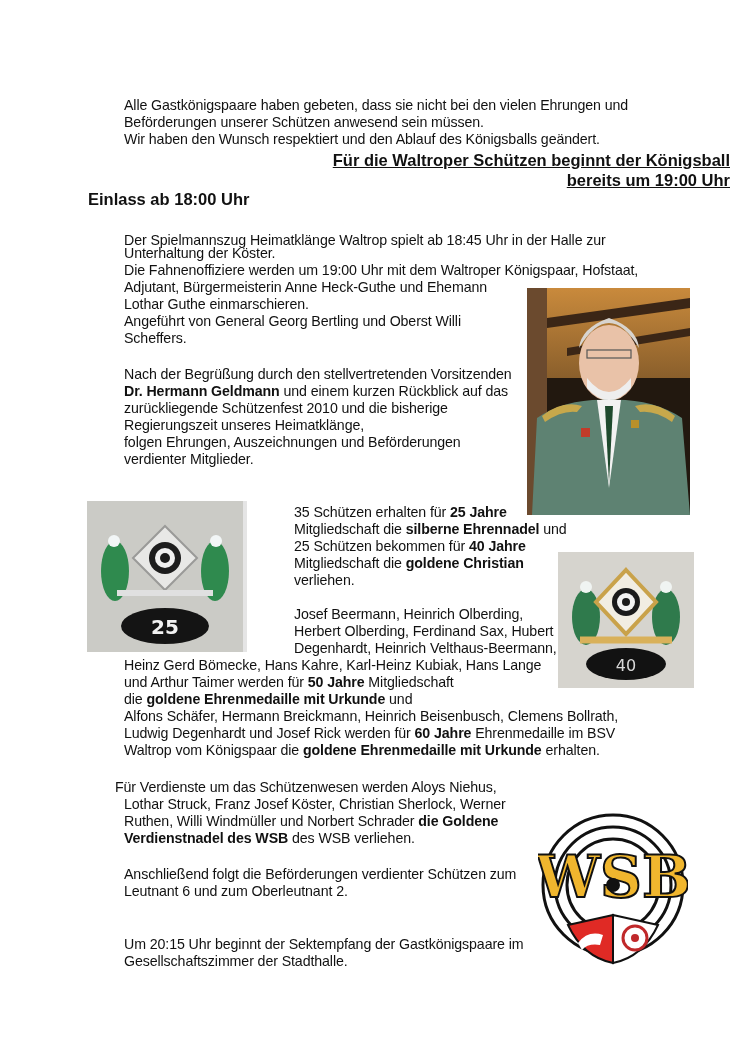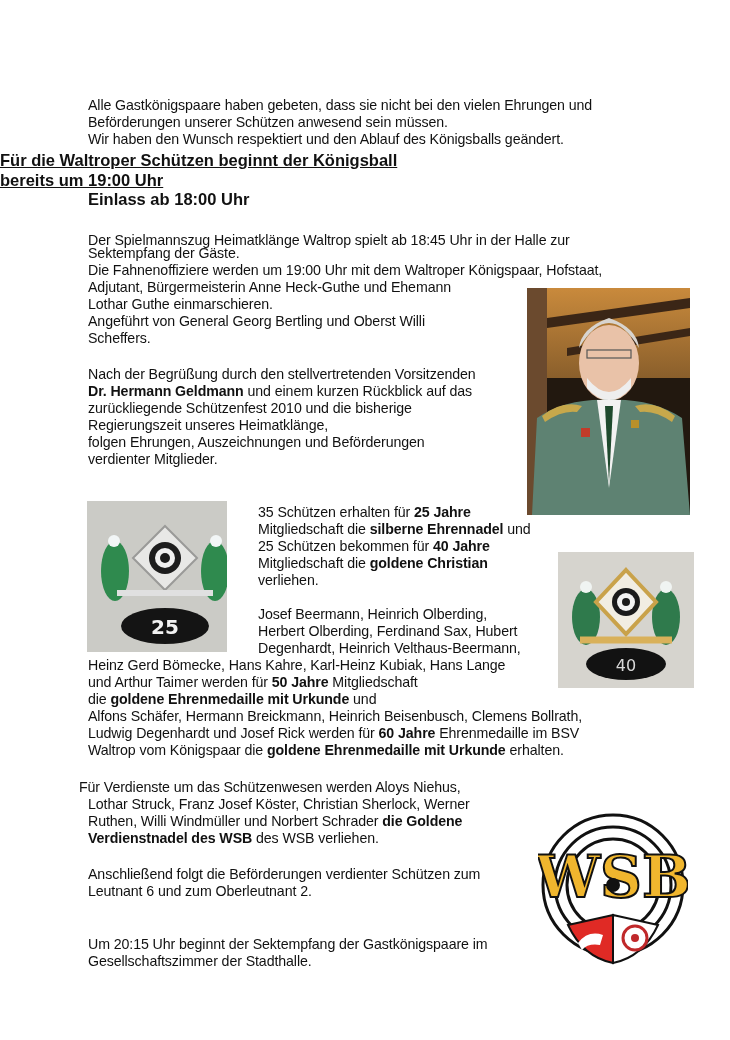"Alle Gastkönigspaare haben gebeten, dass" .t { margin-left: none -> 36px }
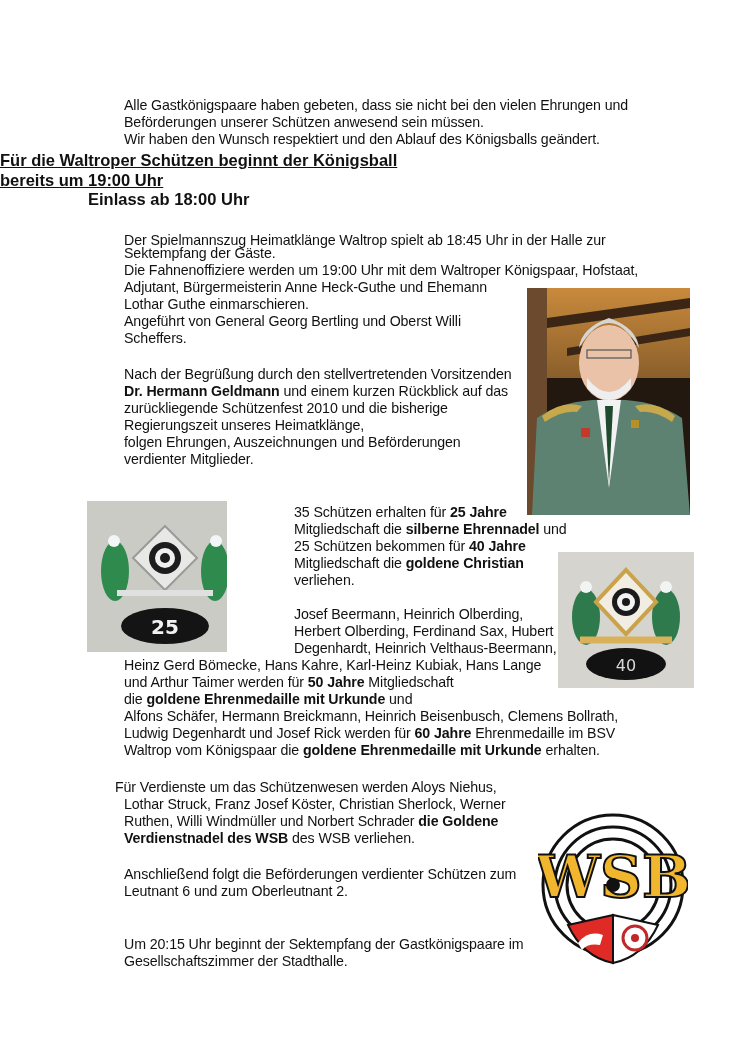"Für die Waltroper Schützen beginnt" .h { text-align: left -> right }
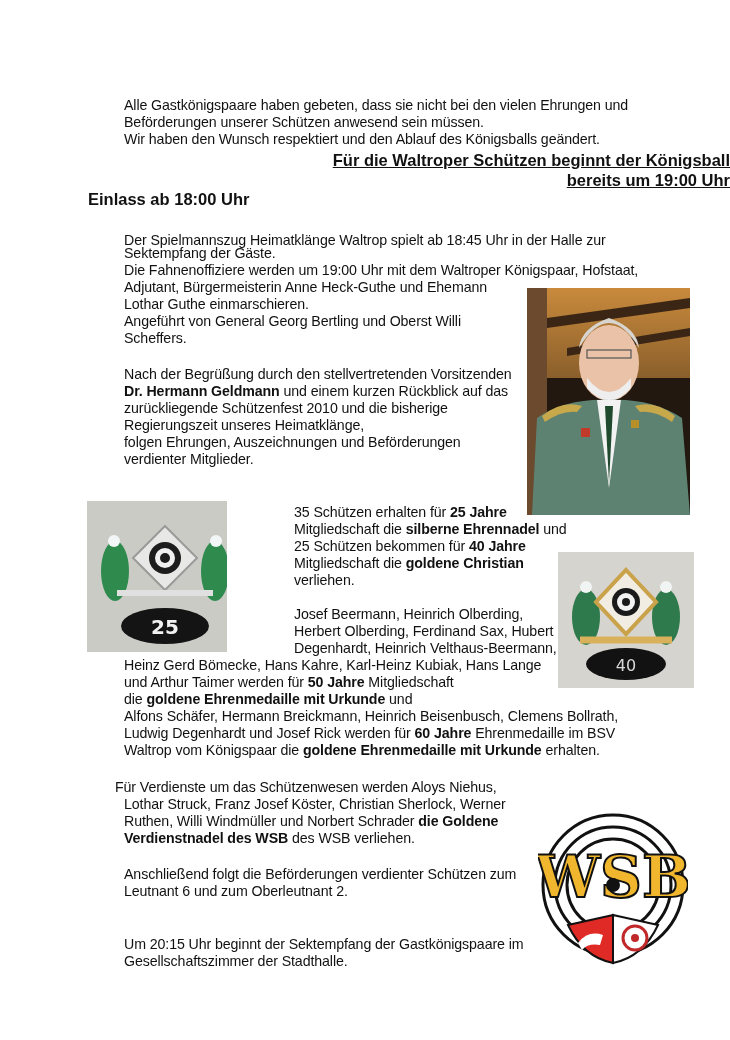"Sektempfang der Gäste." div.t { text: Sektempfang der Gäste -> Unterhaltung der Köster }
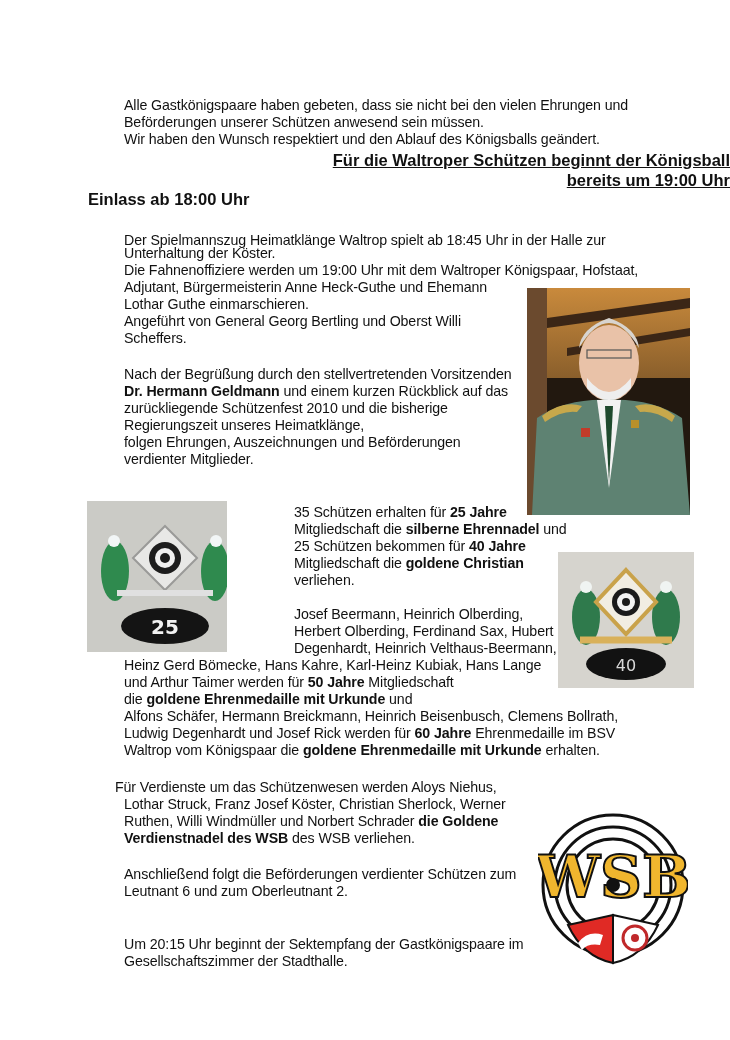"25" .badge25 { width: 140px -> 160px }
